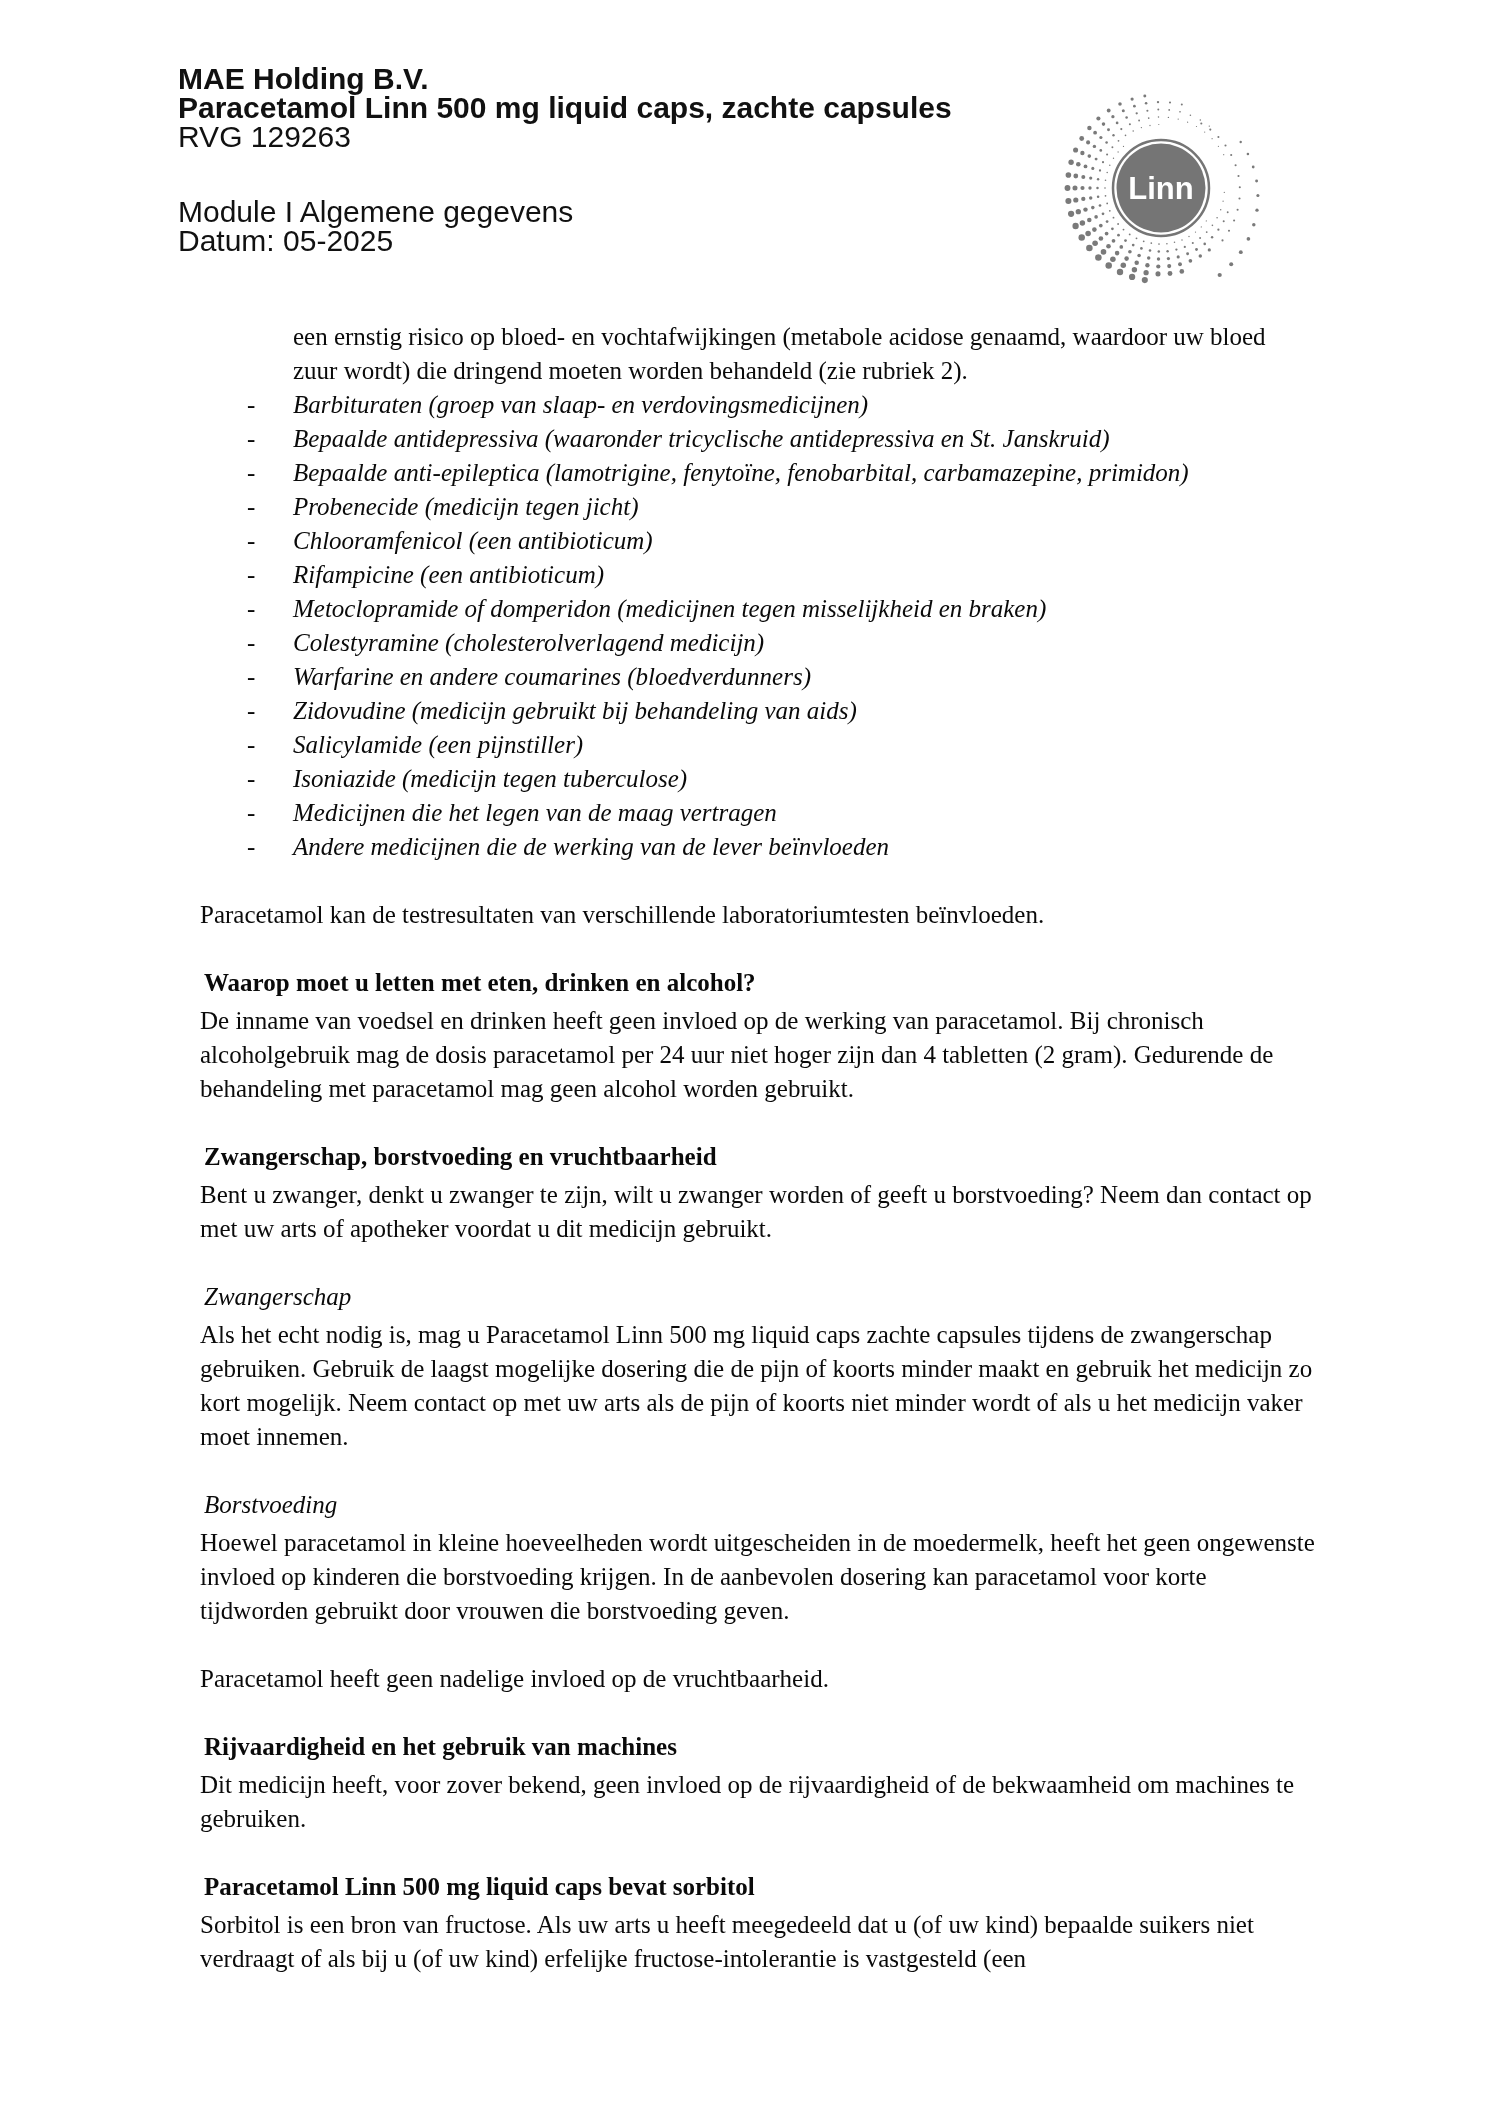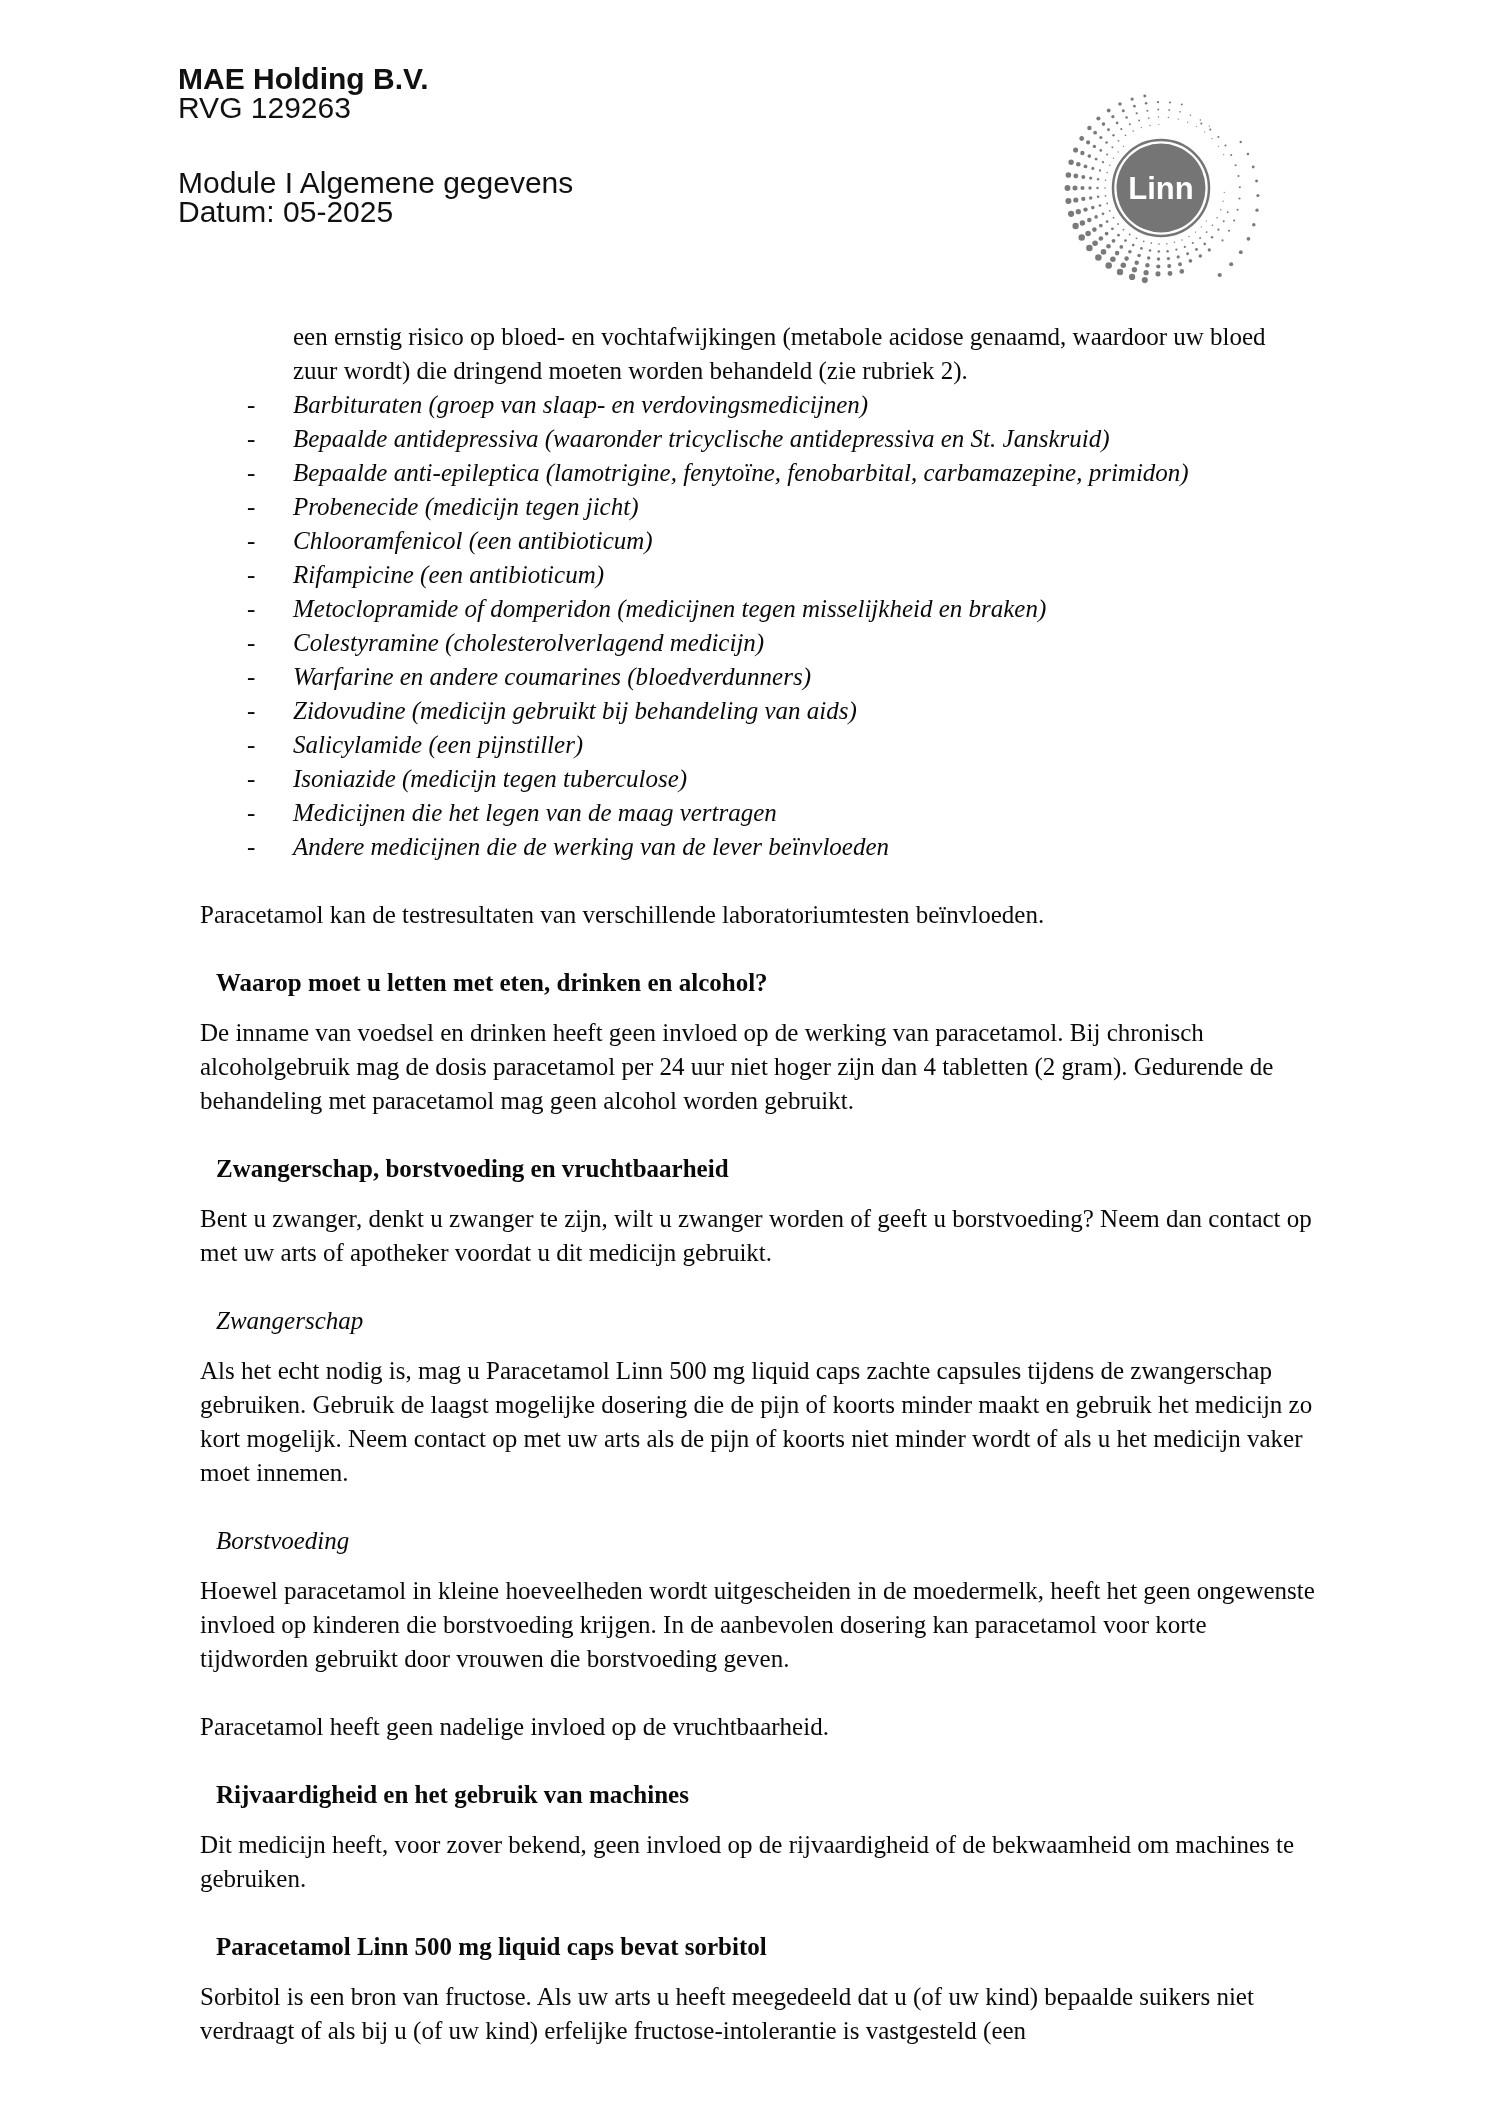"Paracetamol Linn 500 mg liquid caps," div.b { html: none -> <div>Paracetamol Linn 500 mg liquid caps, zachte capsules</div> }
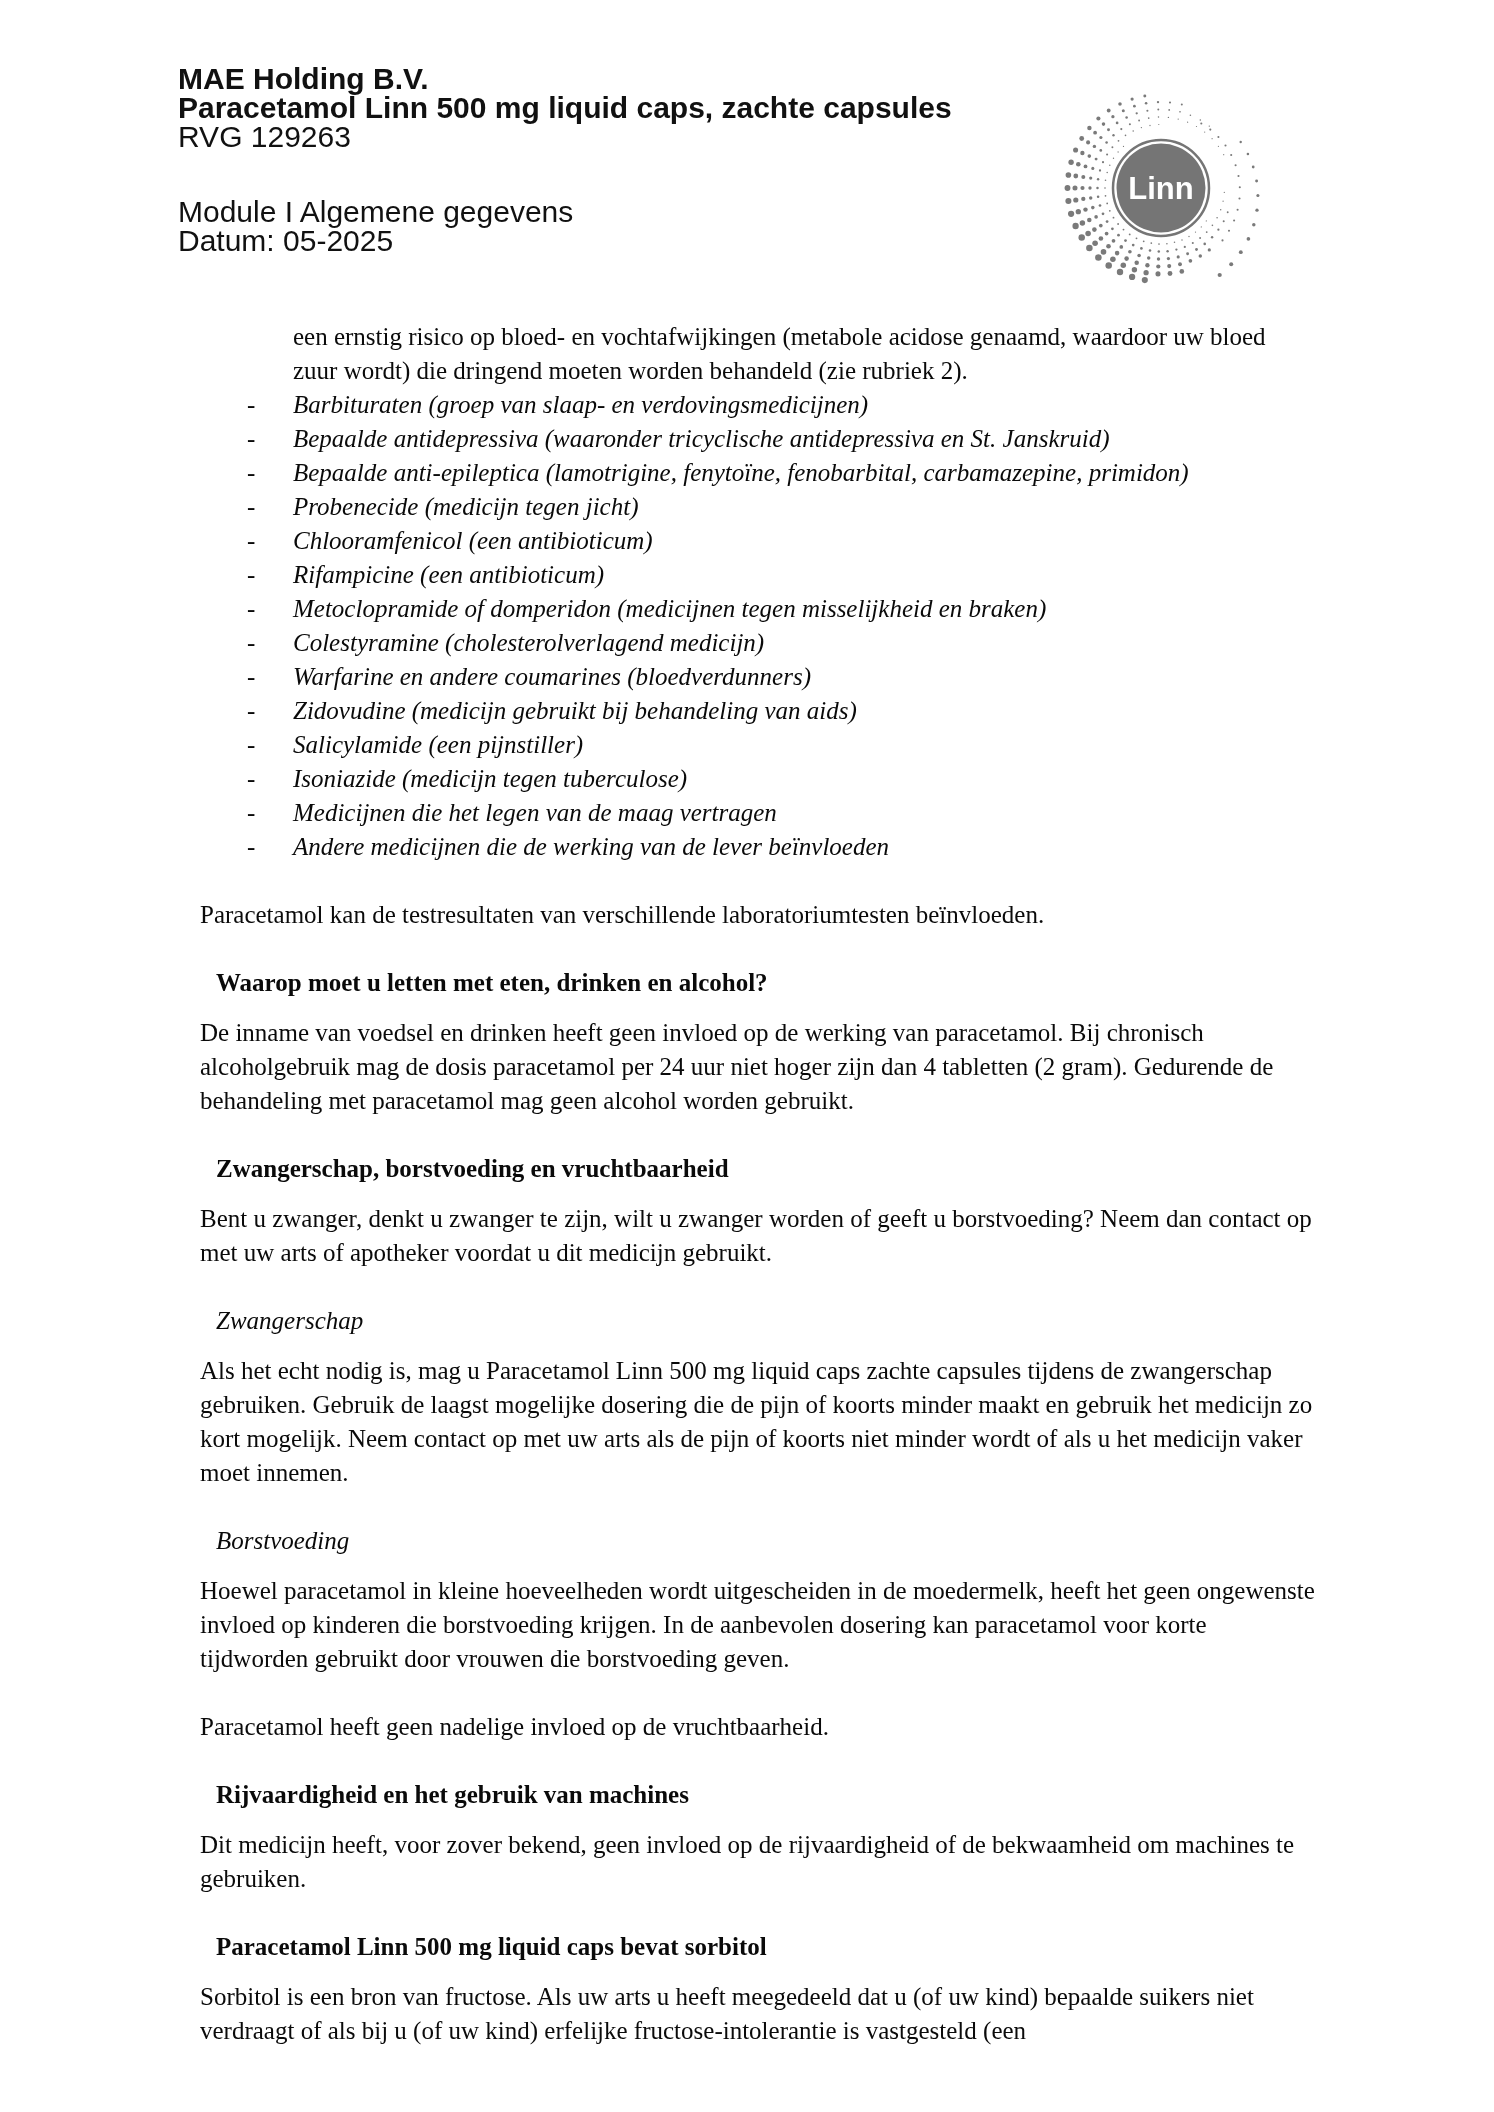"Waarop moet u letten met" .sec h2 { margin: 16px -> 4px }
